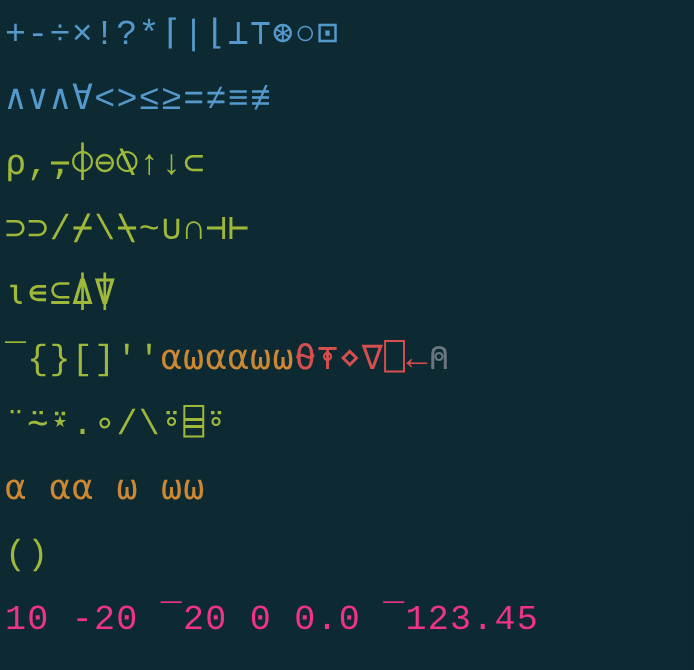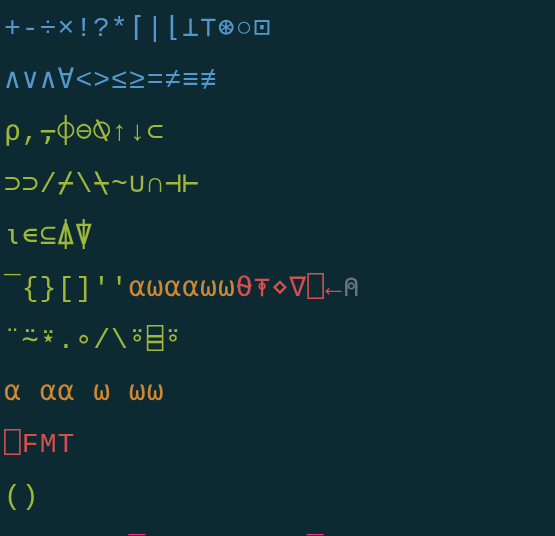"⎕FMT" div.line { html: <div><span>⎕FMT</span></div> -> none }
